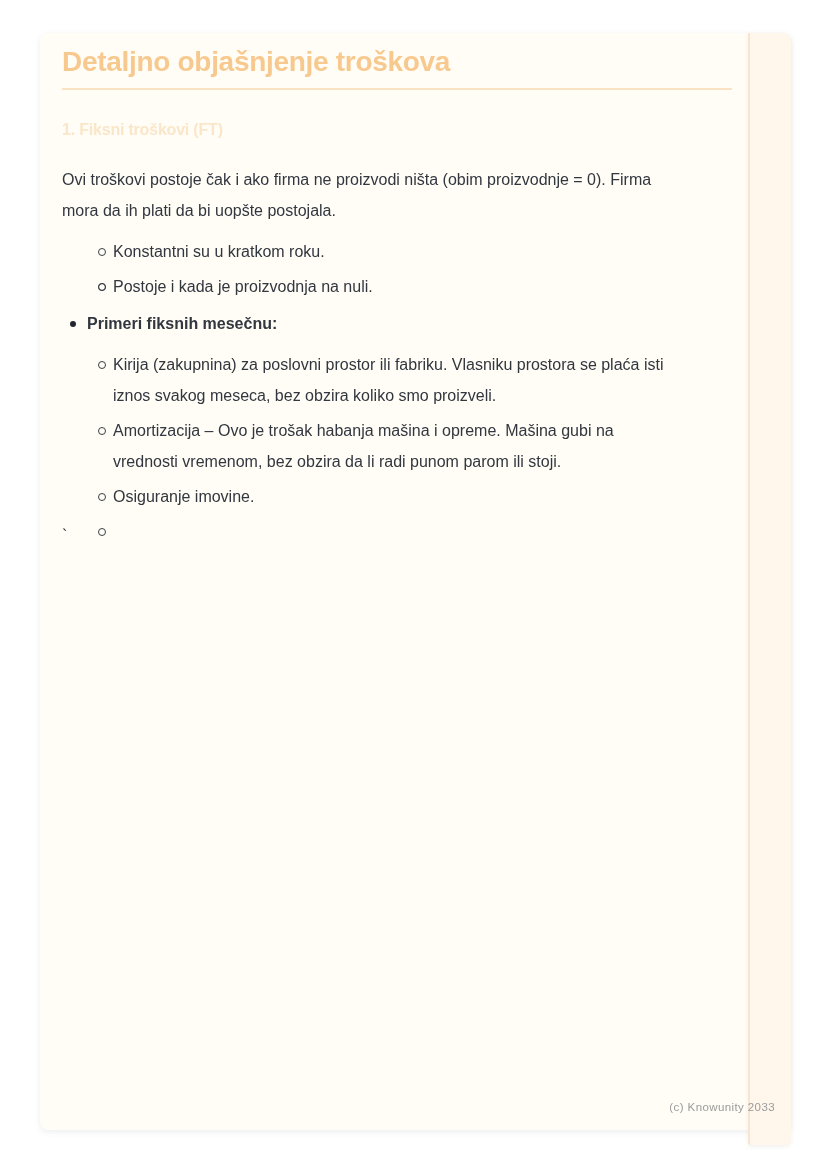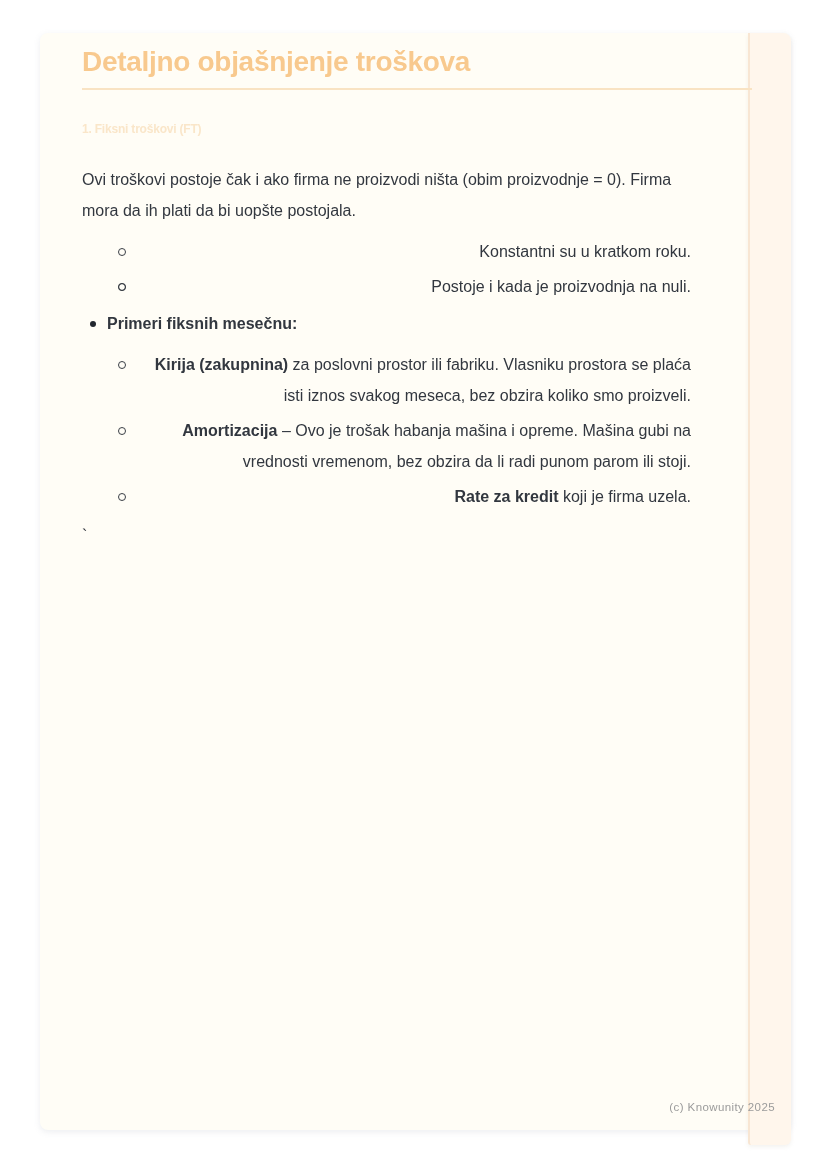"Detaljno objašnjenje troškova" .content { left: 82px -> 62px }
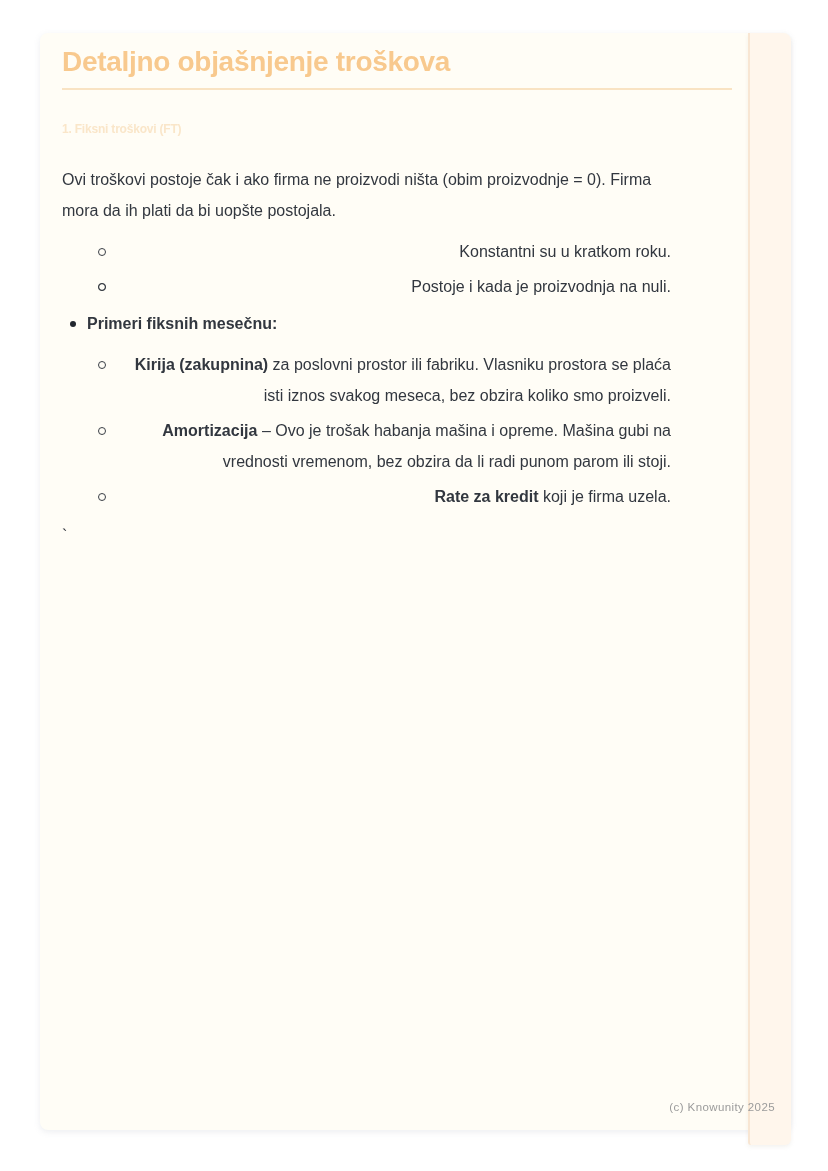"1. Fiksni troškovi (FT)" h2.section { font-size: 12px -> 16px }
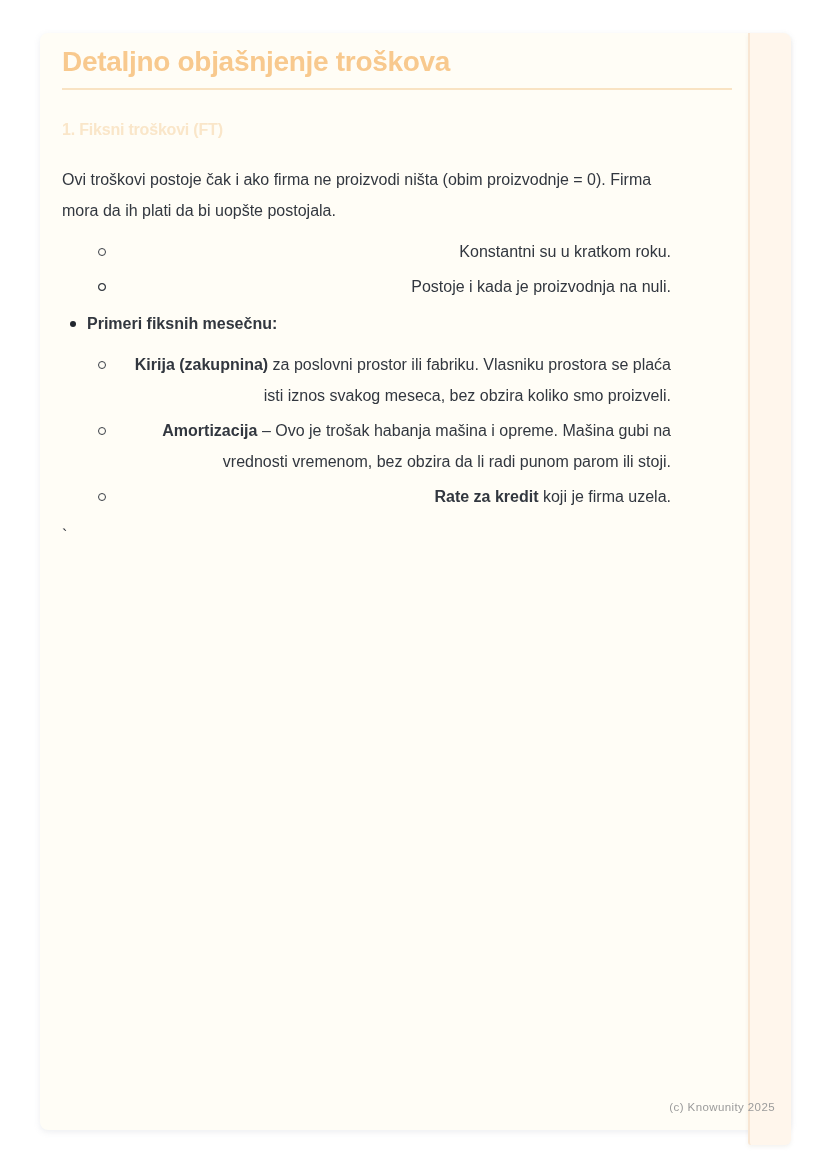"Konstantni su u kratkom roku." .sub-text { text-align: right -> none }
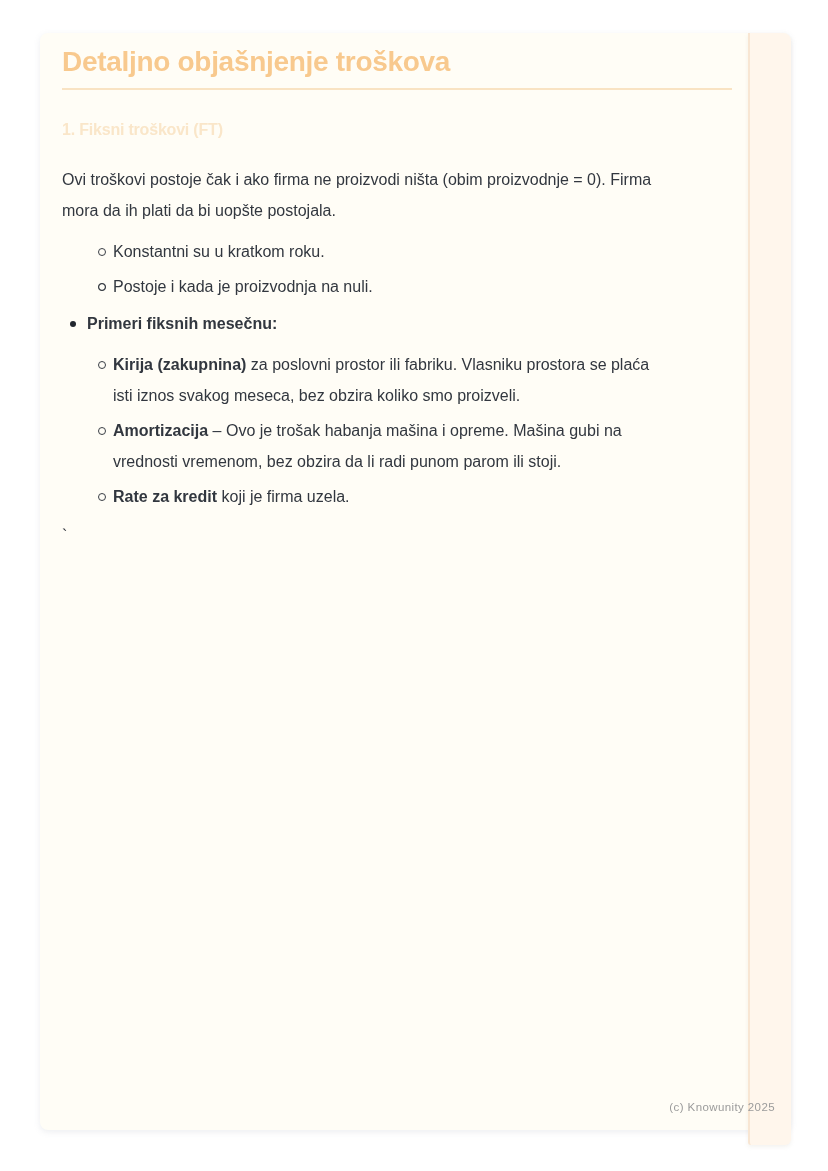"Kirija (zakupnina)" .sub-text strong { font-weight: 700 -> 400 }
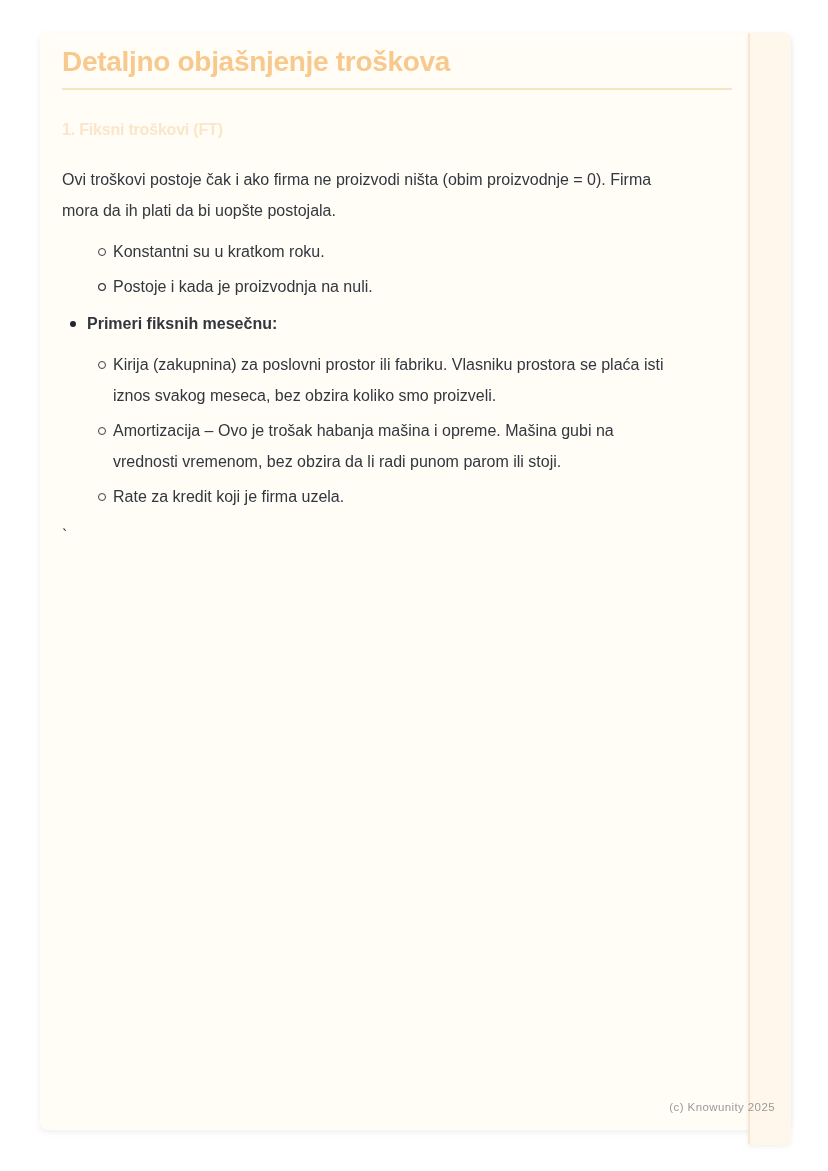"Osiguranje imovine." div.sub-item { html: none -> <div> <span></span> <div><strong>Osiguranje</strong><span> imovine.</span></div> </div> }
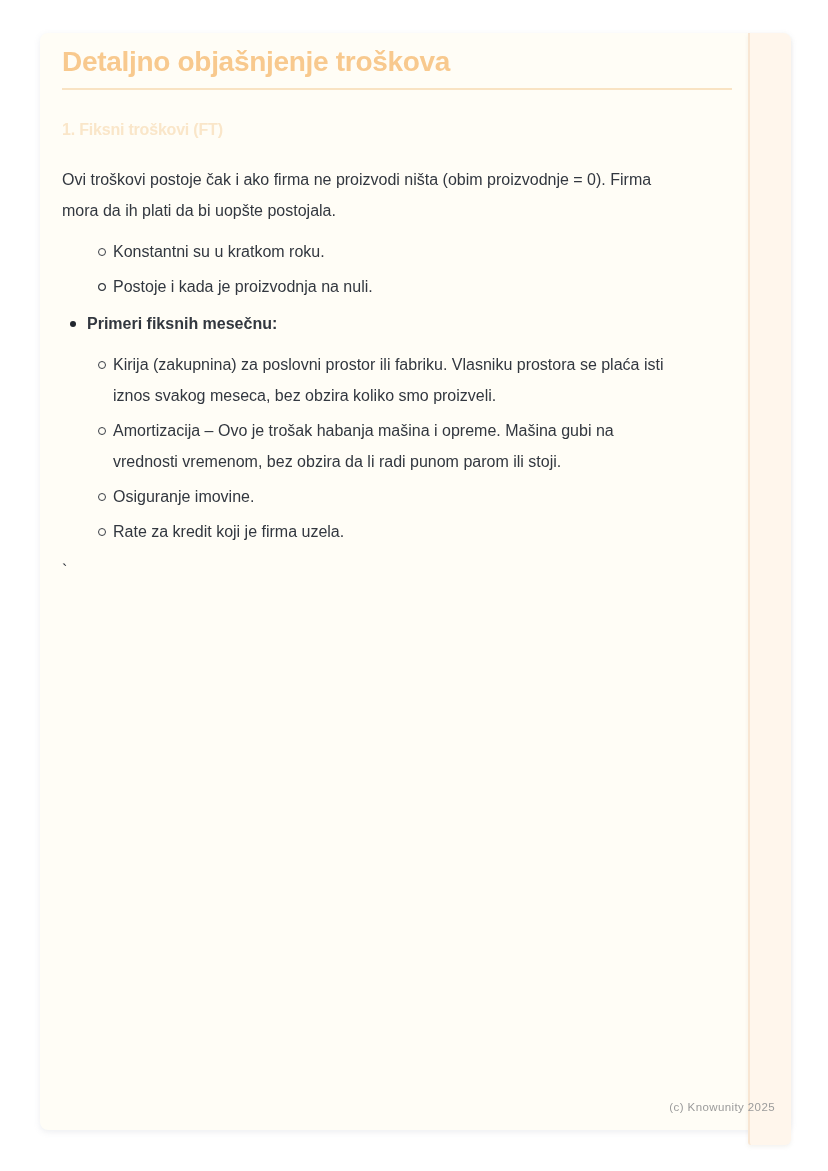"Rate za kredit koji je" div.sub-text { html: <div><strong>Rate za kredit</strong><span> koji je firma uzela.</span></div> -> none }
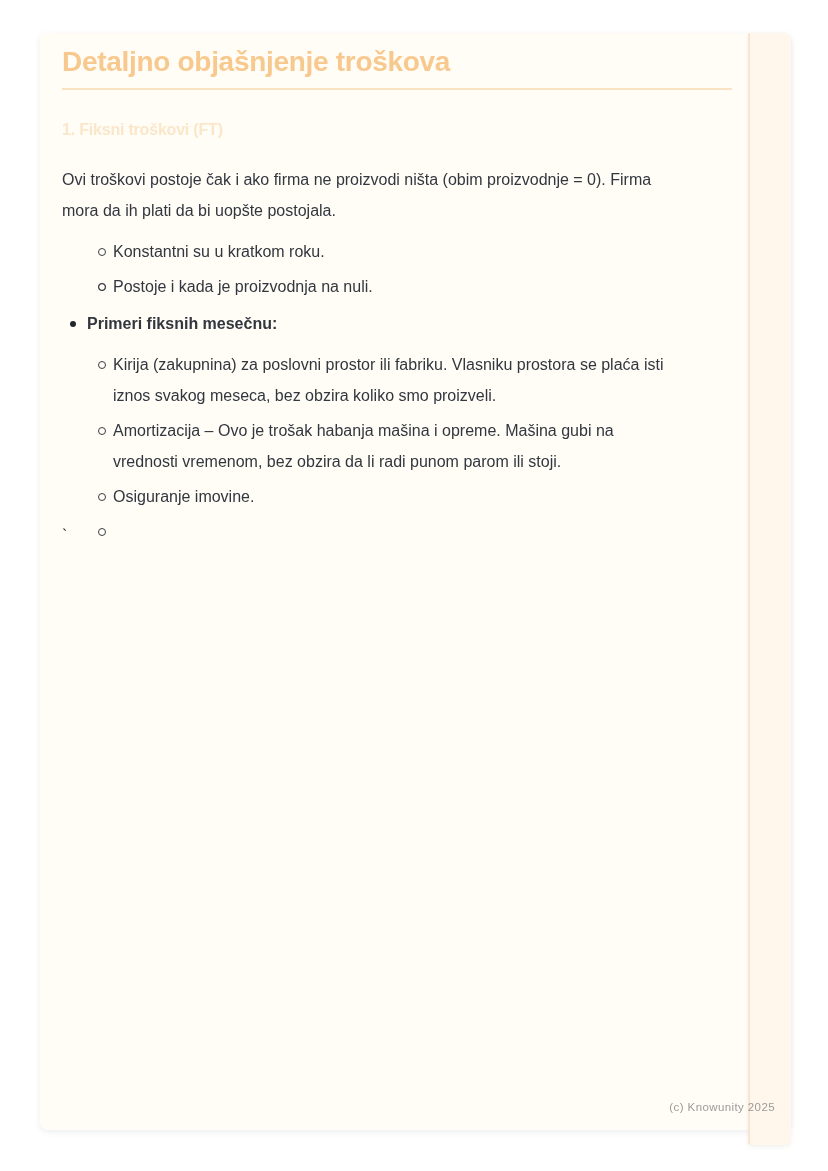"(c) Knowunity 2025" div.footer { text: 2025 -> 2033 }
